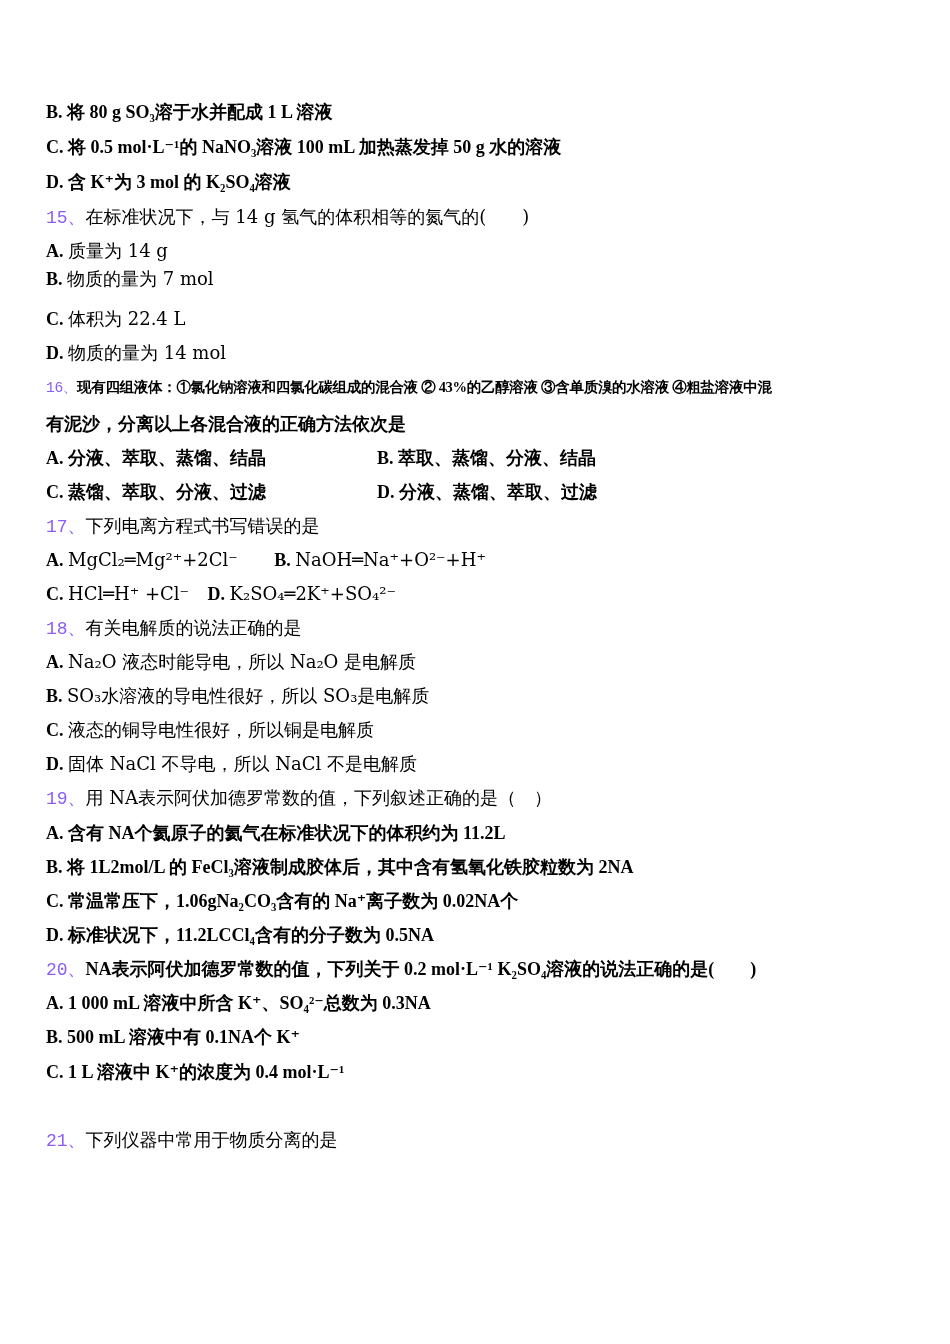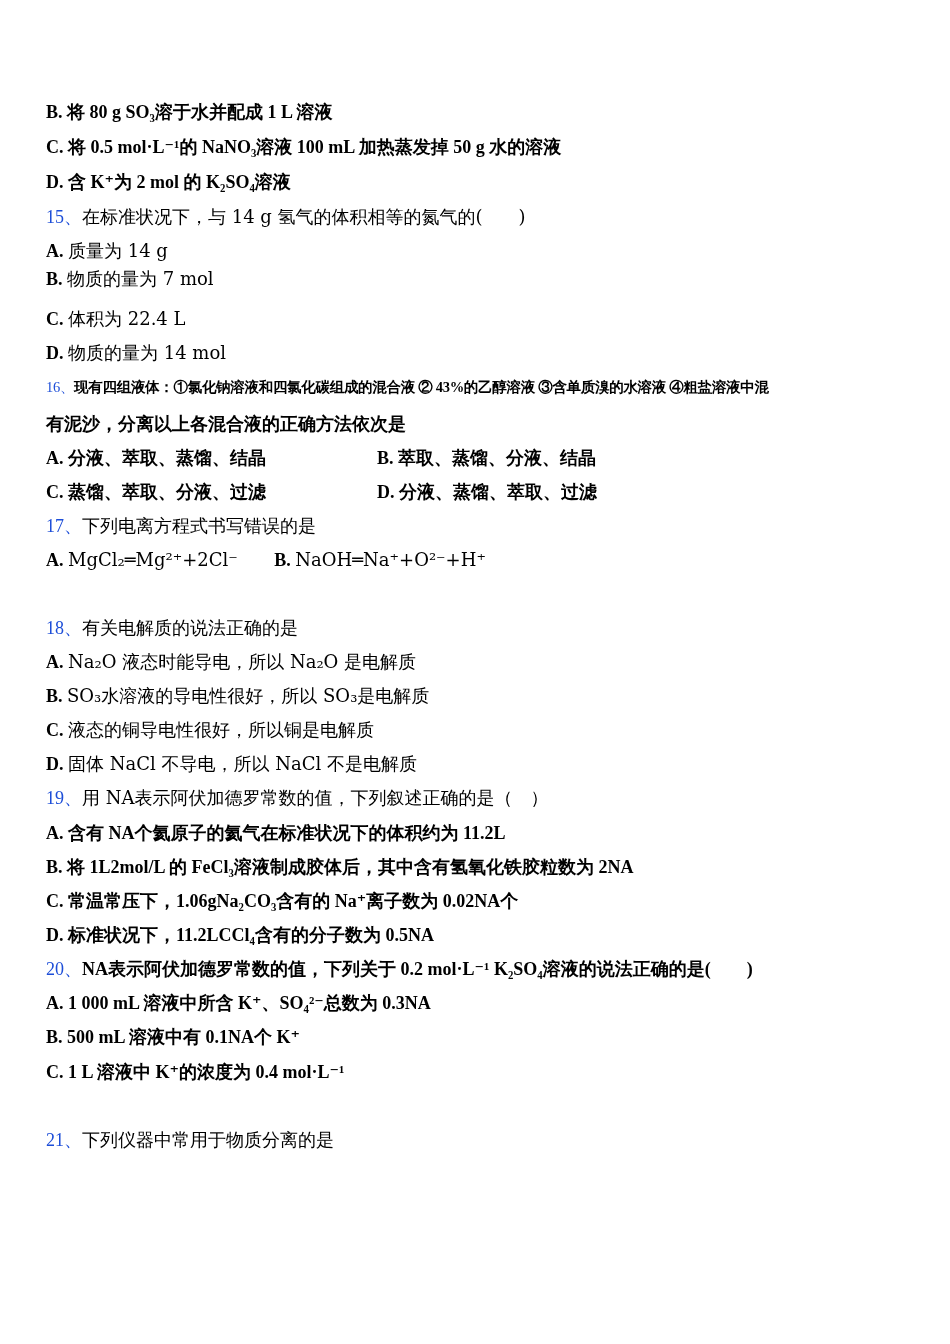"含 K⁺为 2 mol 的" span { text: 2 -> 3 }
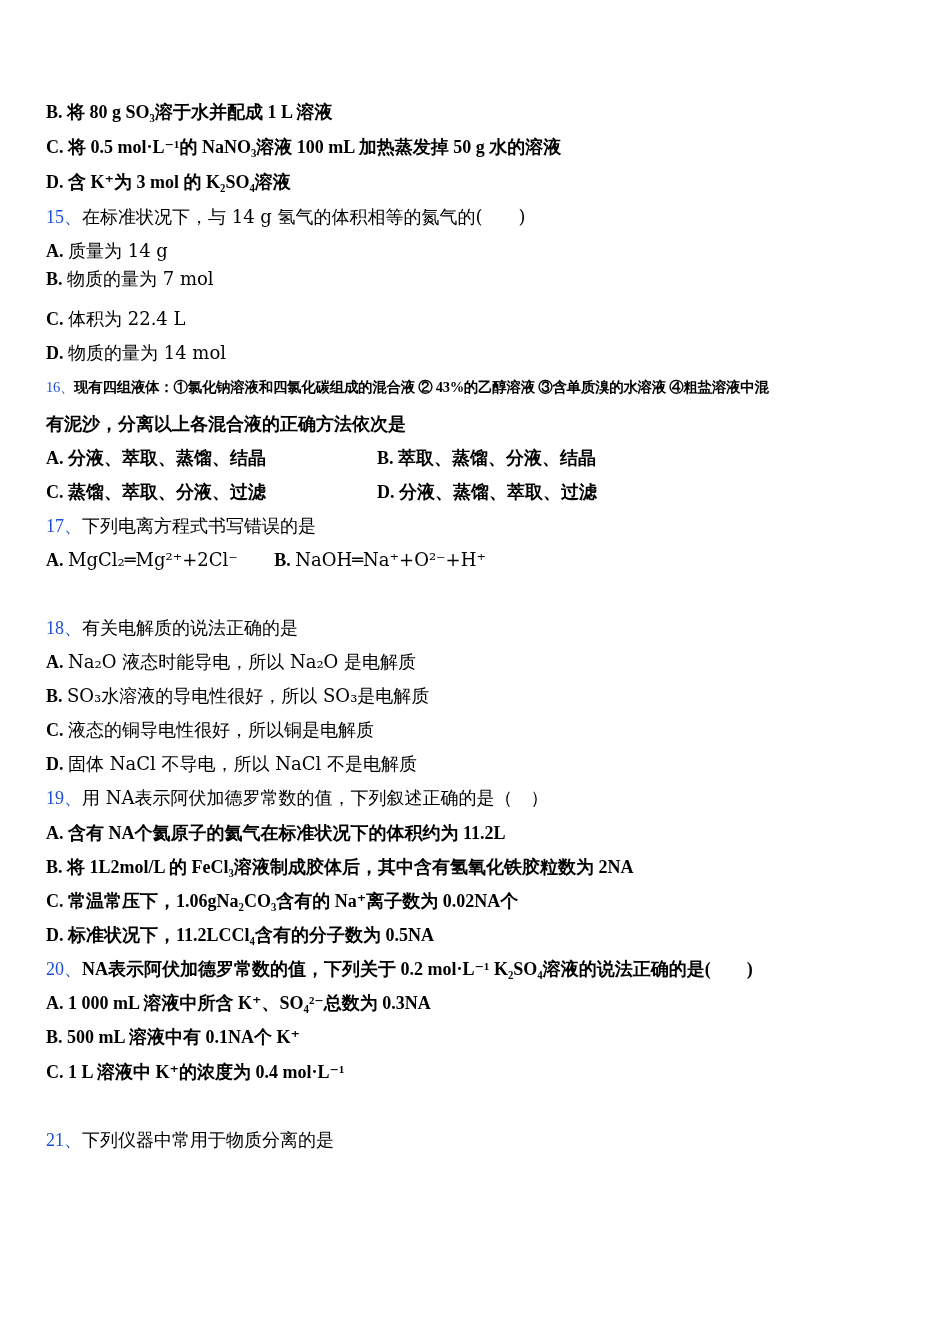"15、" .qnum { color: #1d4ed8 -> #8b5cf6; font-family: Liberation Serif, serif -> Liberation Mono, monospace }
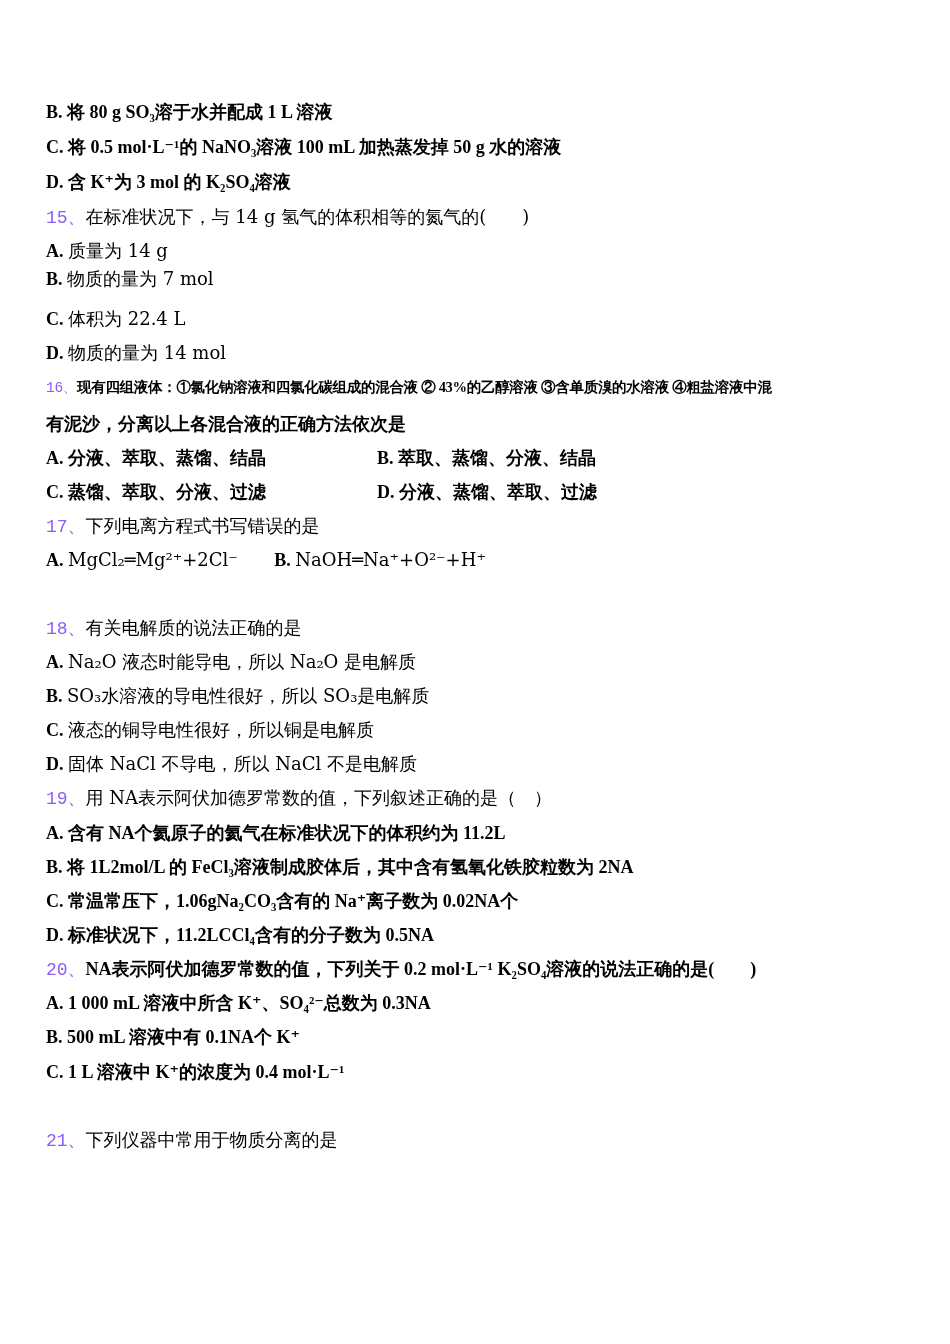"C. HCl═H⁺ +Cl⁻ D. K₂SO₄═2K⁺+SO₄²⁻" div.line { html: none -> <div> <span> <span>C.</span> <span>HCl═H⁺ +Cl⁻</span> </span> <span> <span>D.</span> <span>K₂SO₄═2K⁺+SO₄²⁻</span> </span> </div> }
